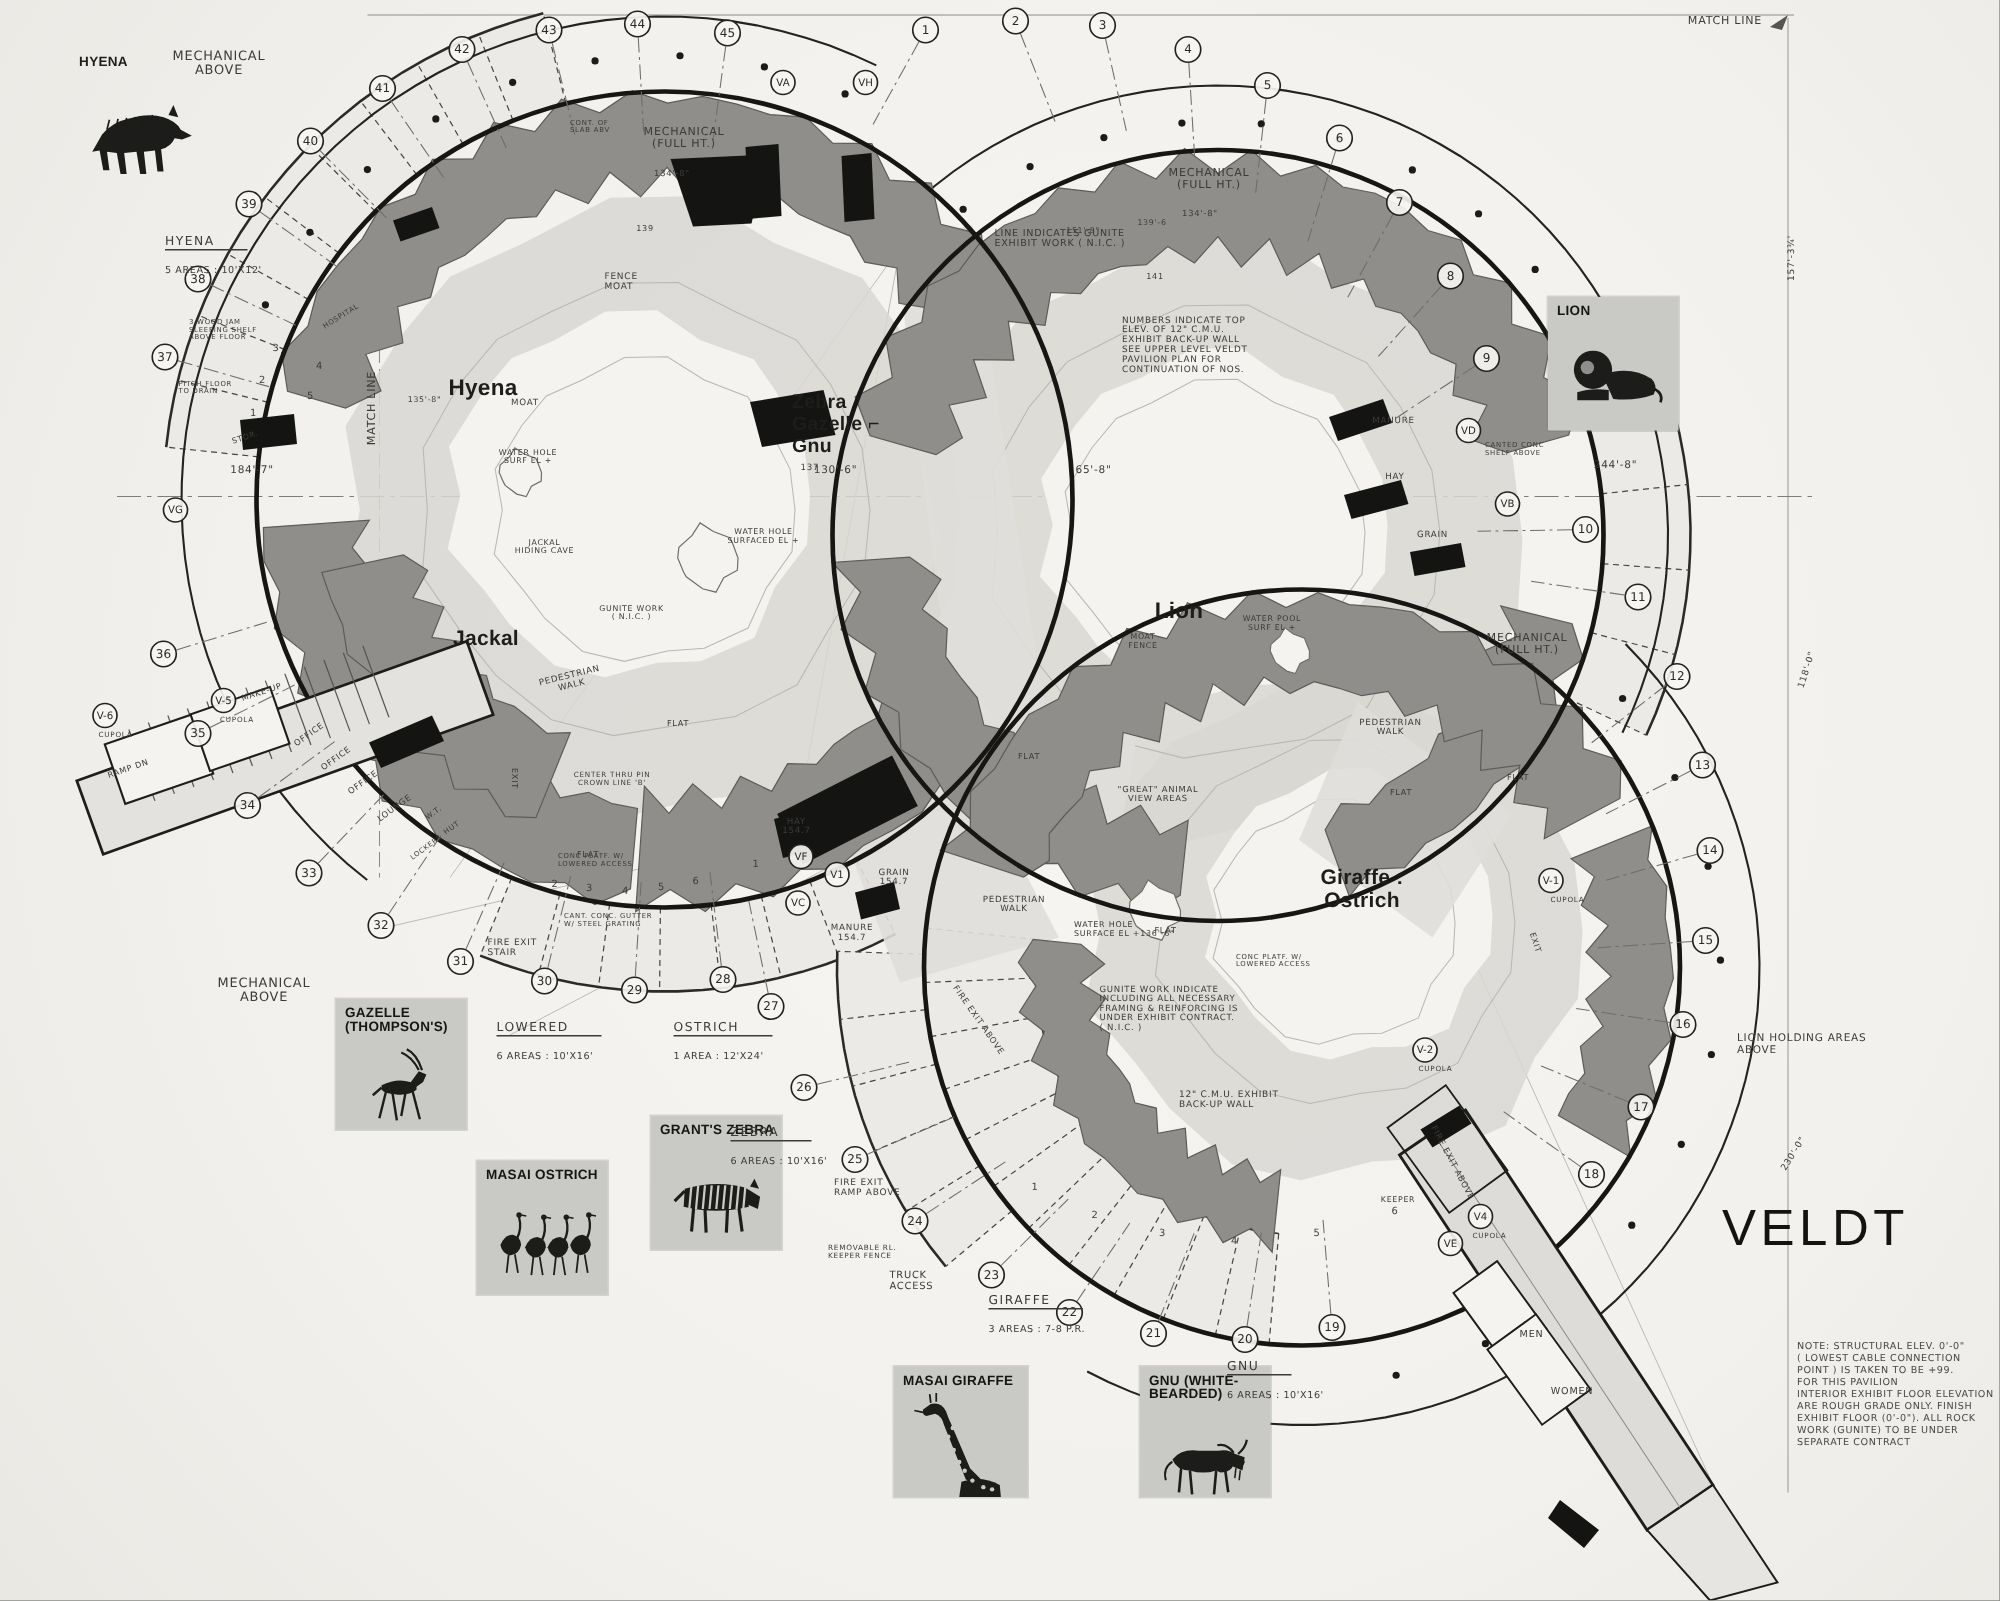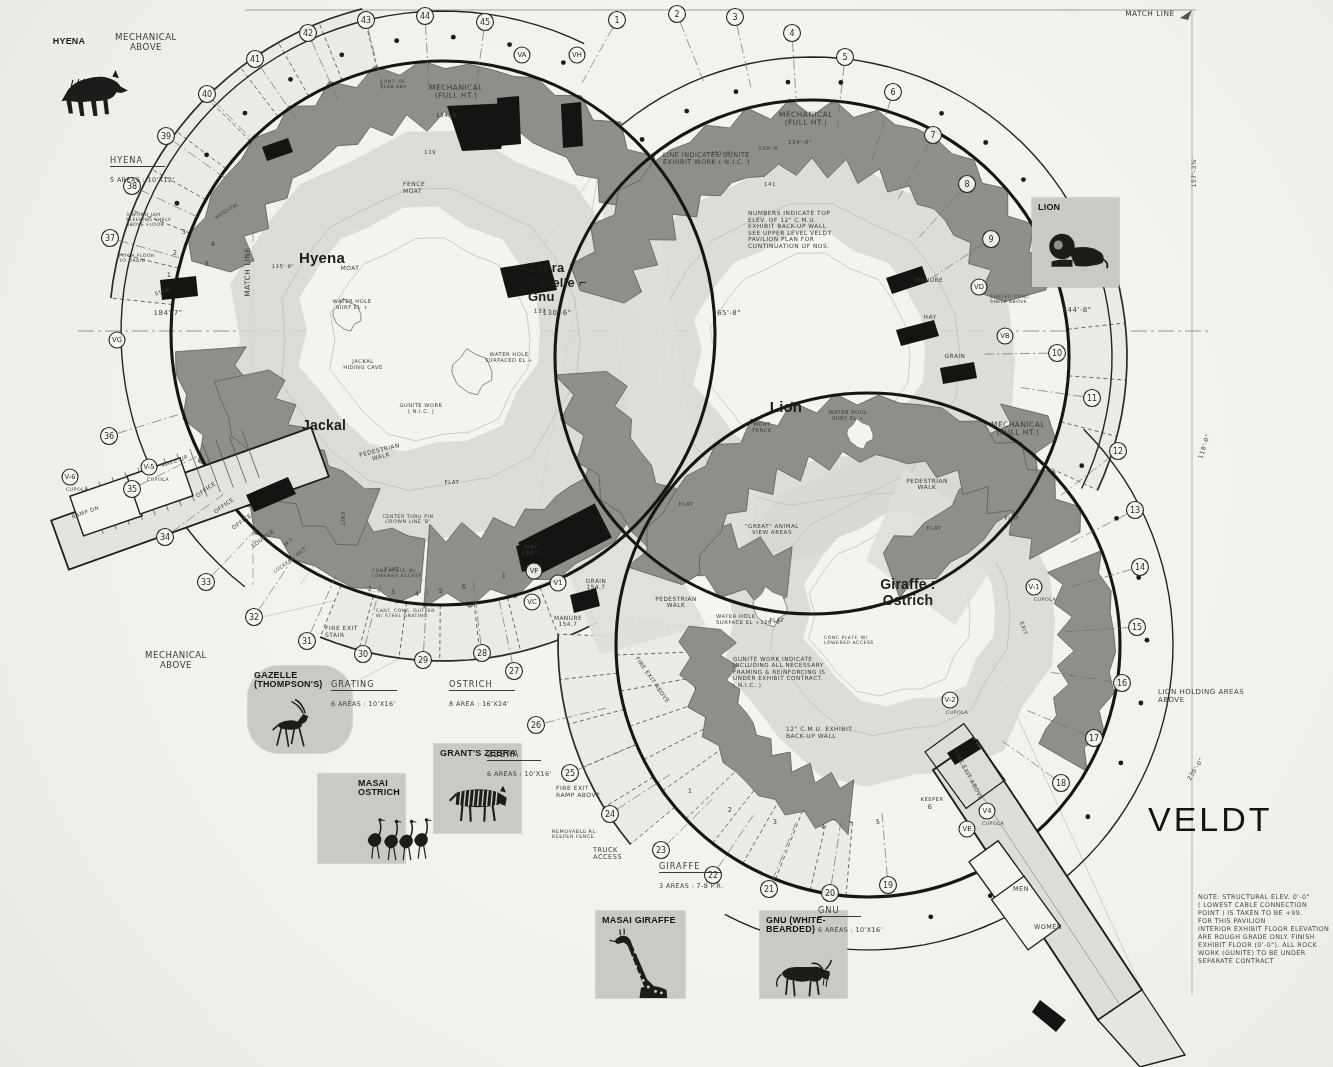"GAZELLE (THOMPSON'S)" div.card { border-radius: 31px -> none; left: 248px -> 224px; width: 104px -> 87px }
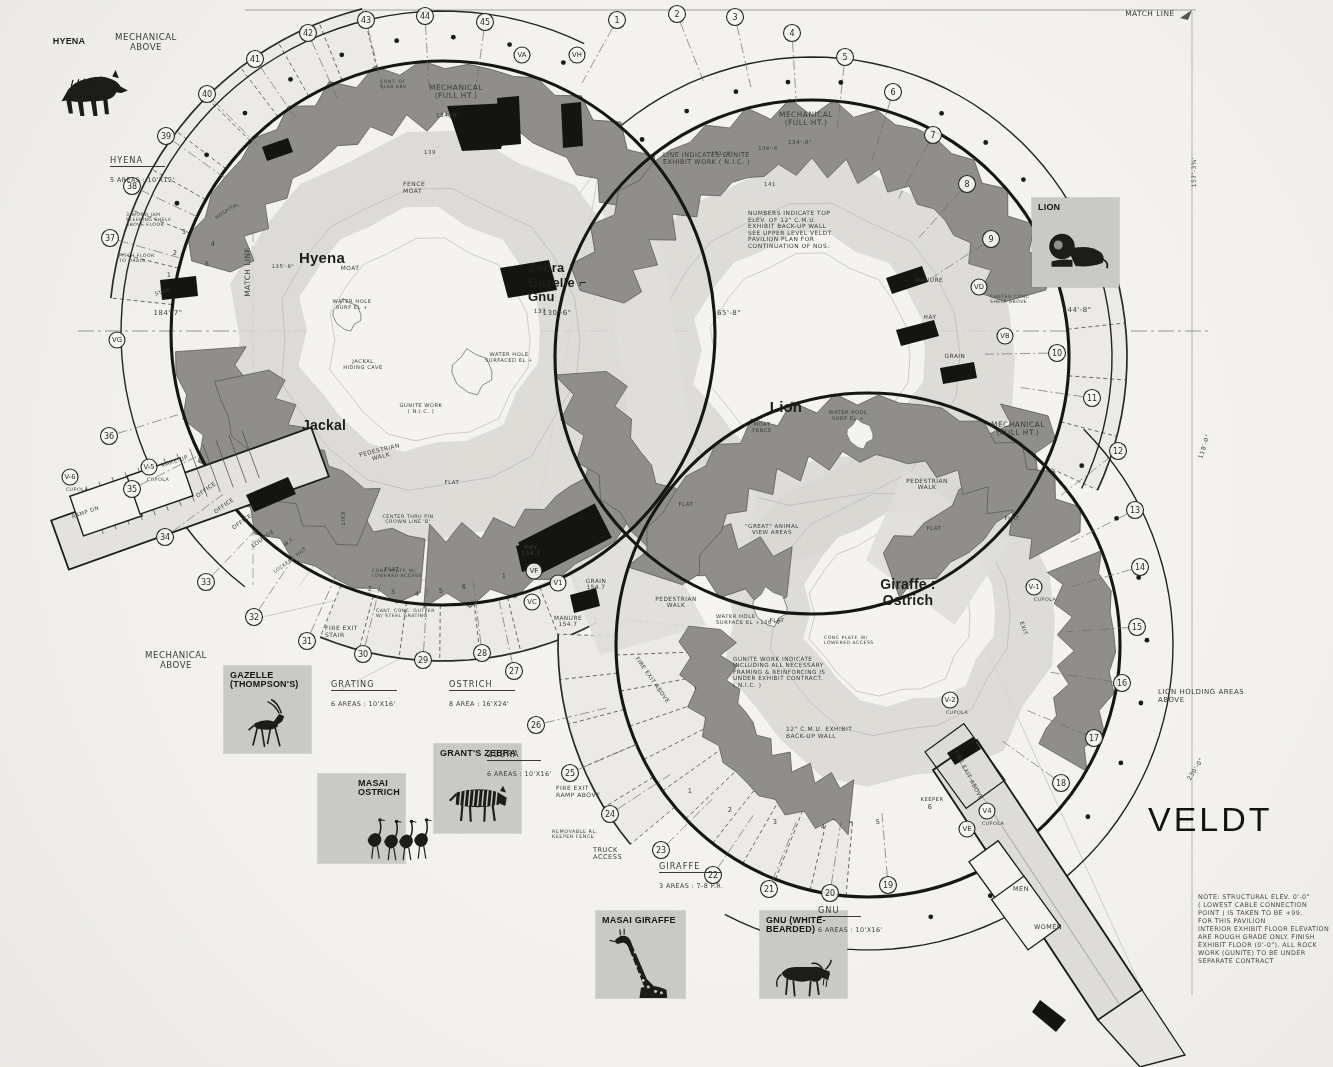"GRATING" span.st { text: GRATING -> LOWERED }
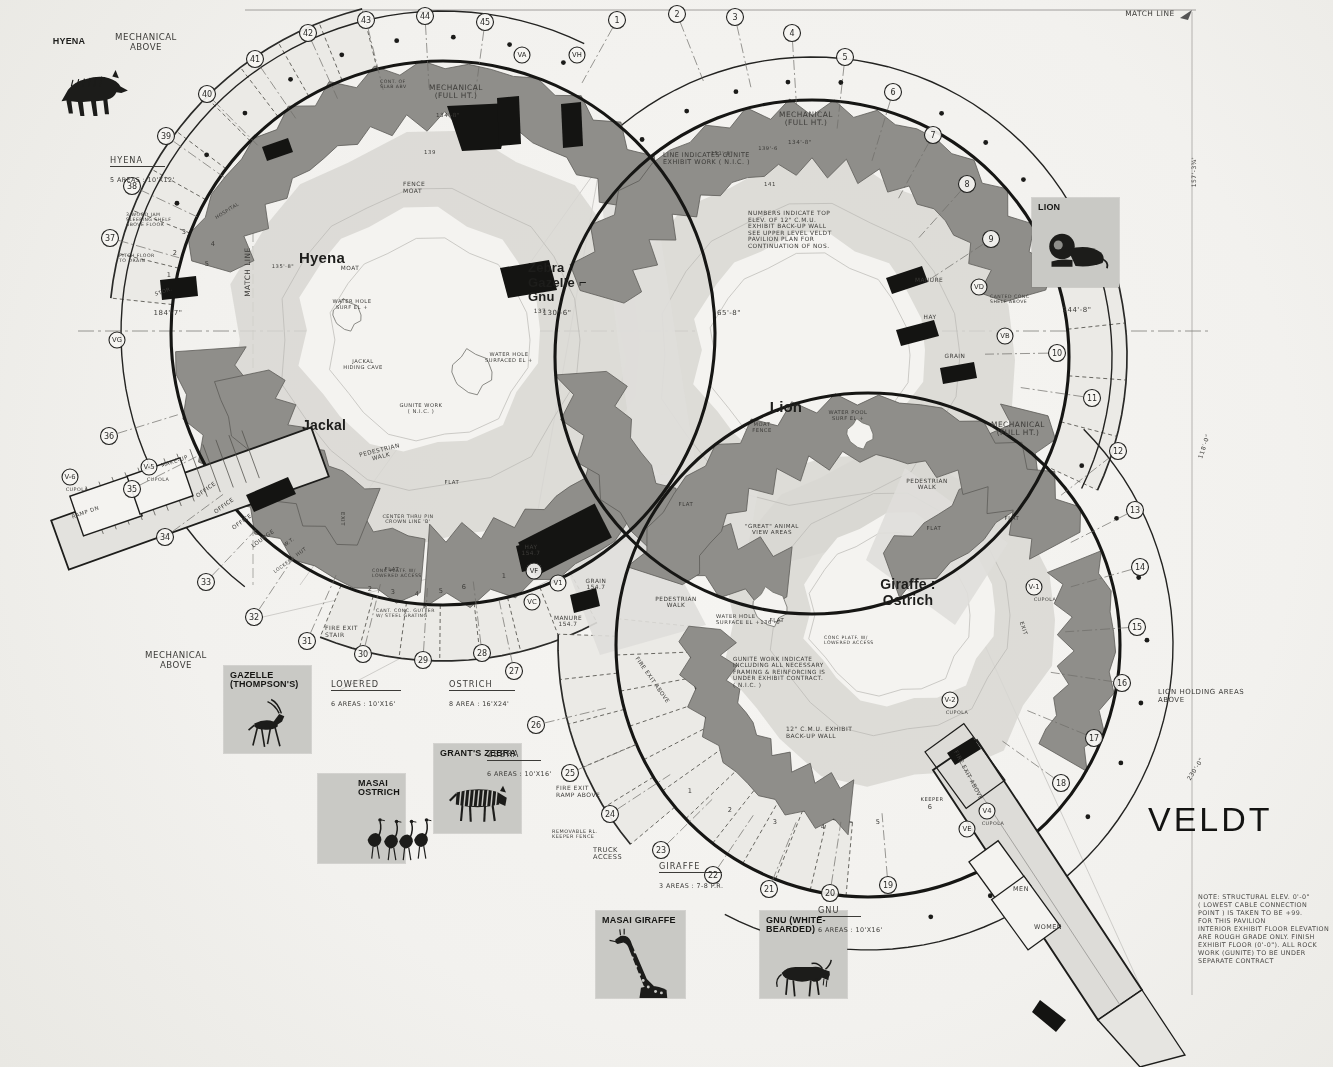"8 AREA : 16'X24'" span.ss { text: 8 AREA : 16'X24' -> 1 AREA : 12'X24' }
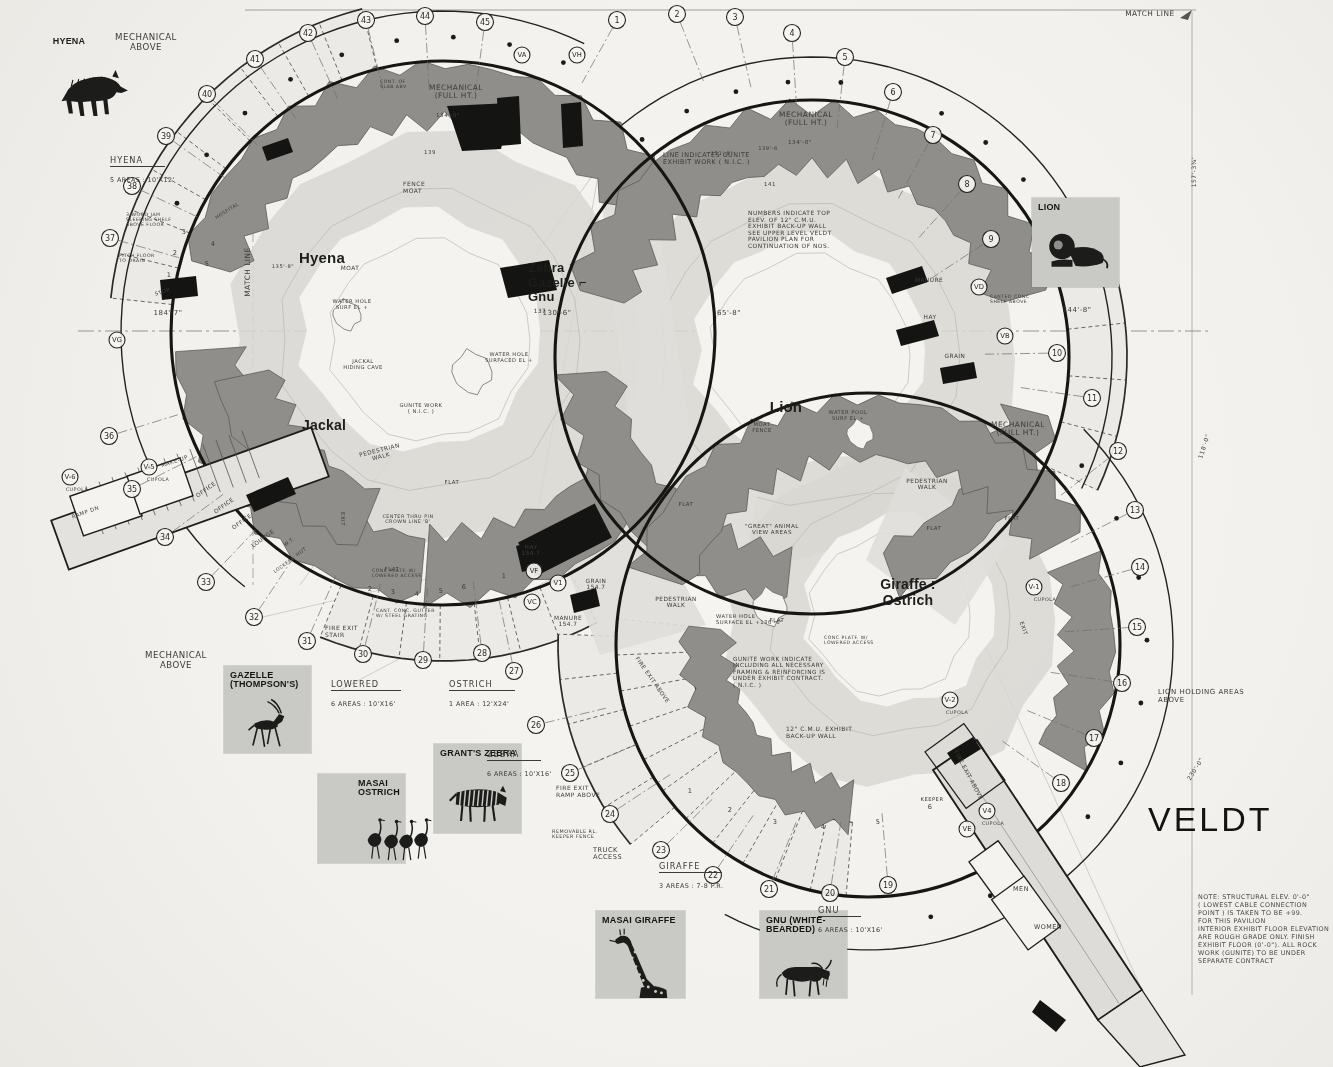"MASAI OSTRICH" div.card { padding-left: 34px -> none }
